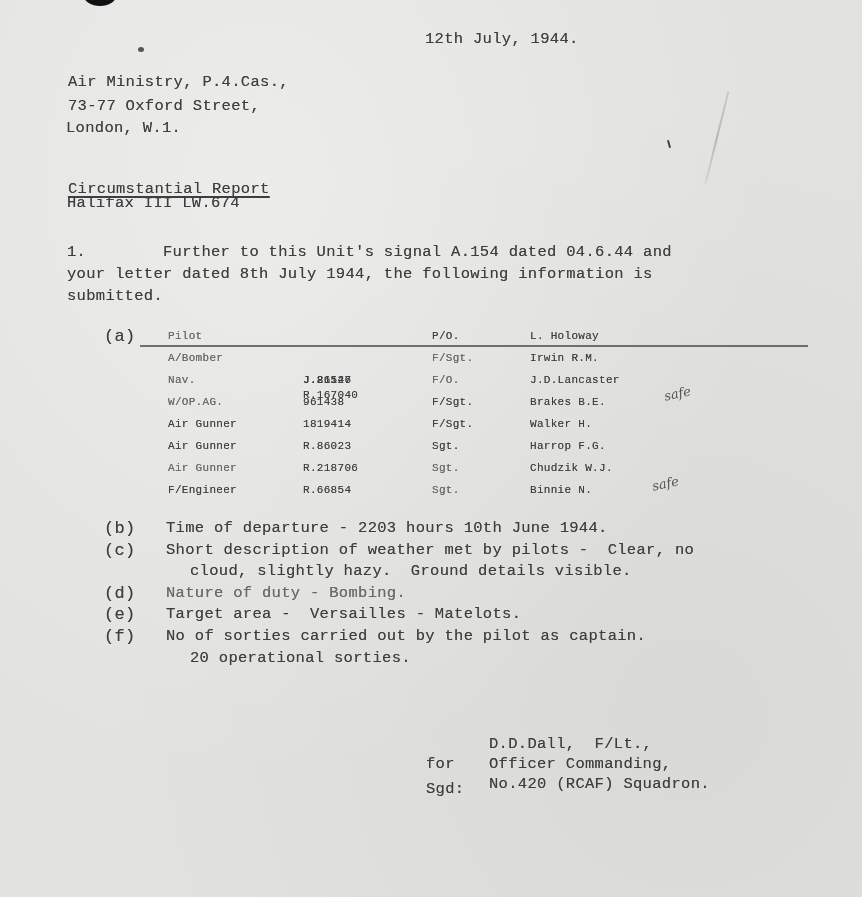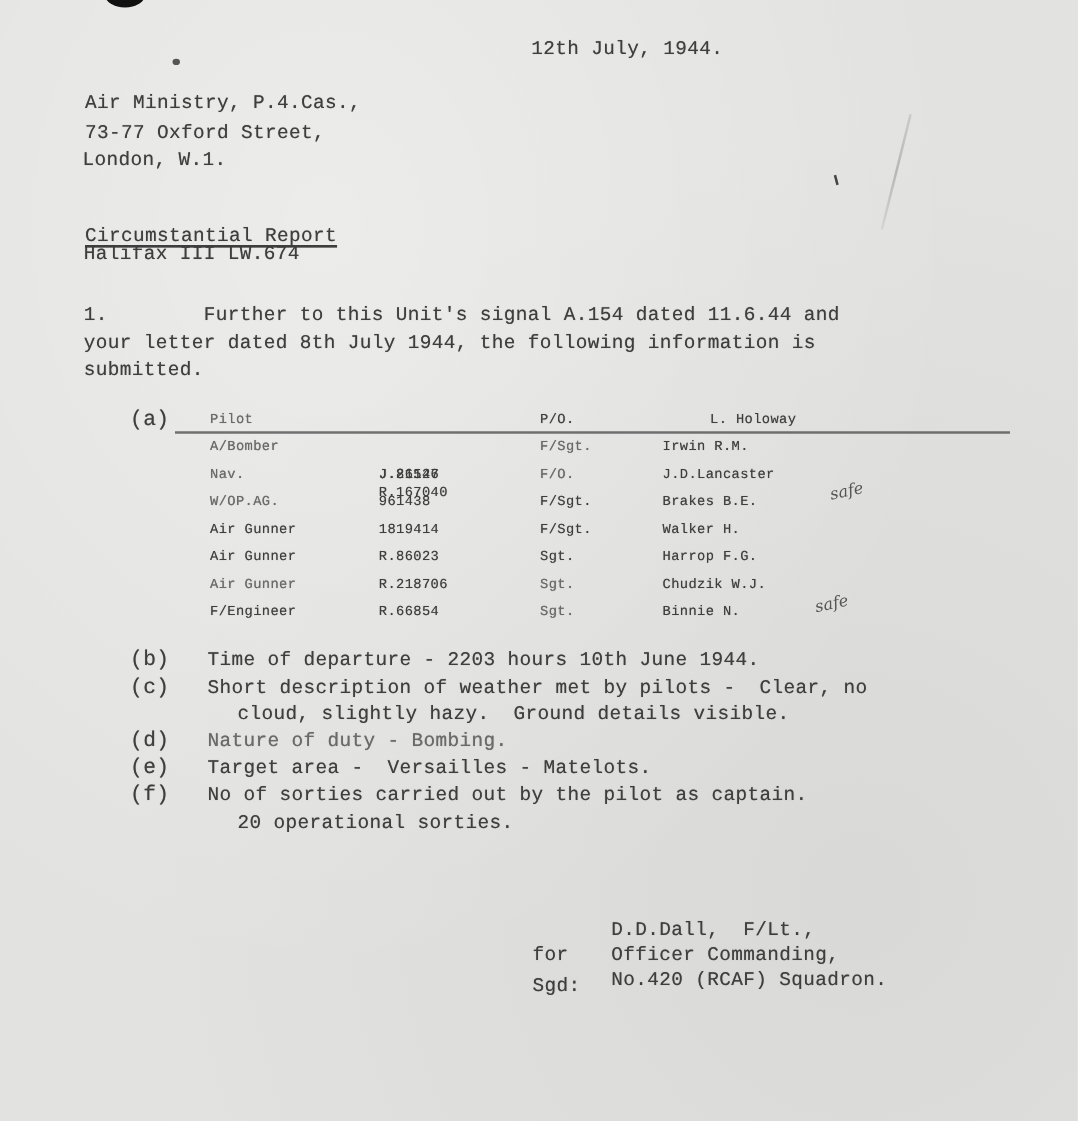"Further to this Unit's signal" div.t { text: 11.6.44 -> 04.6.44 }
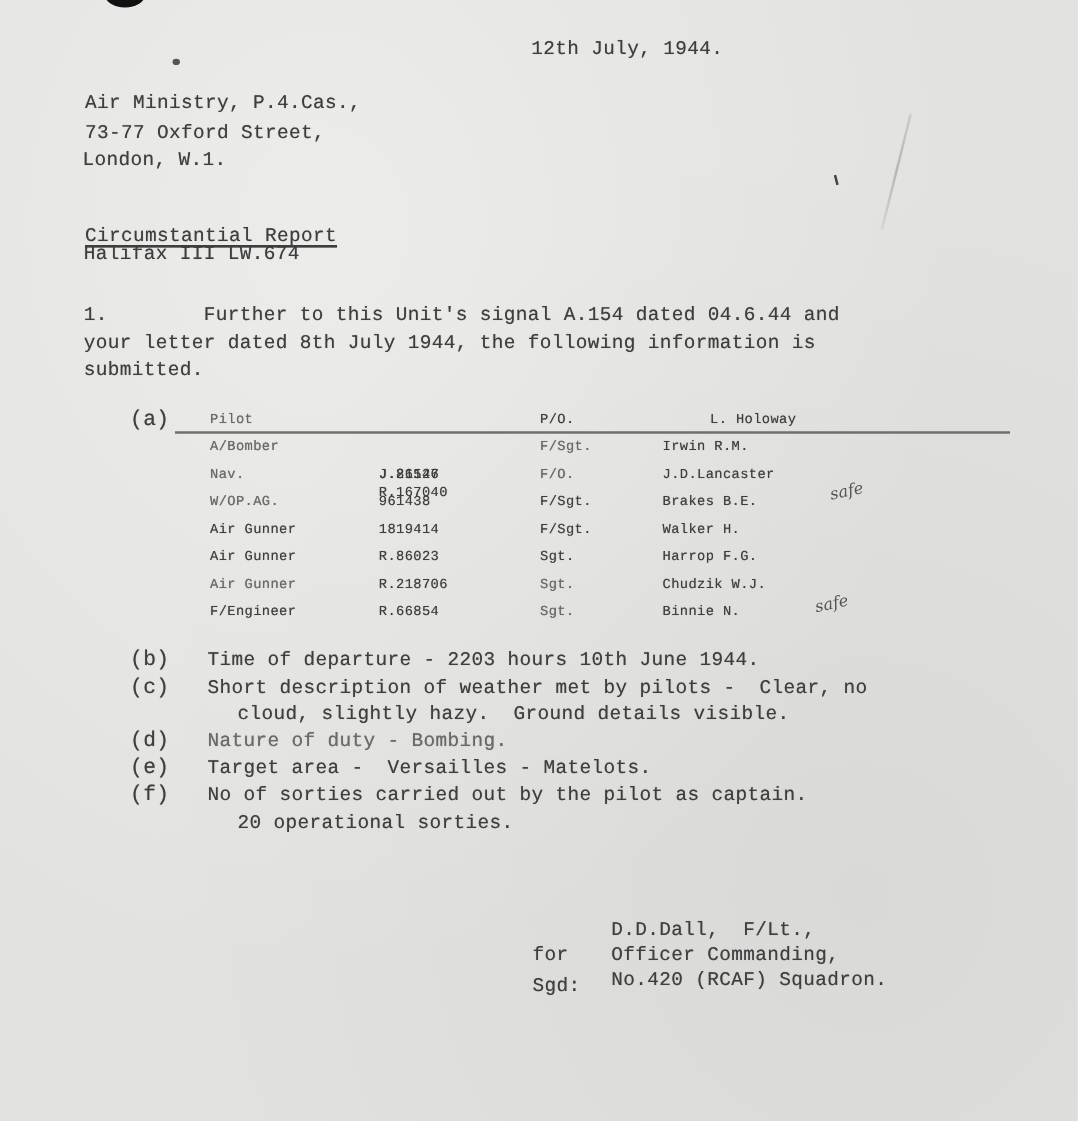"L. Holoway" div.t { margin-left: 38px -> none }
